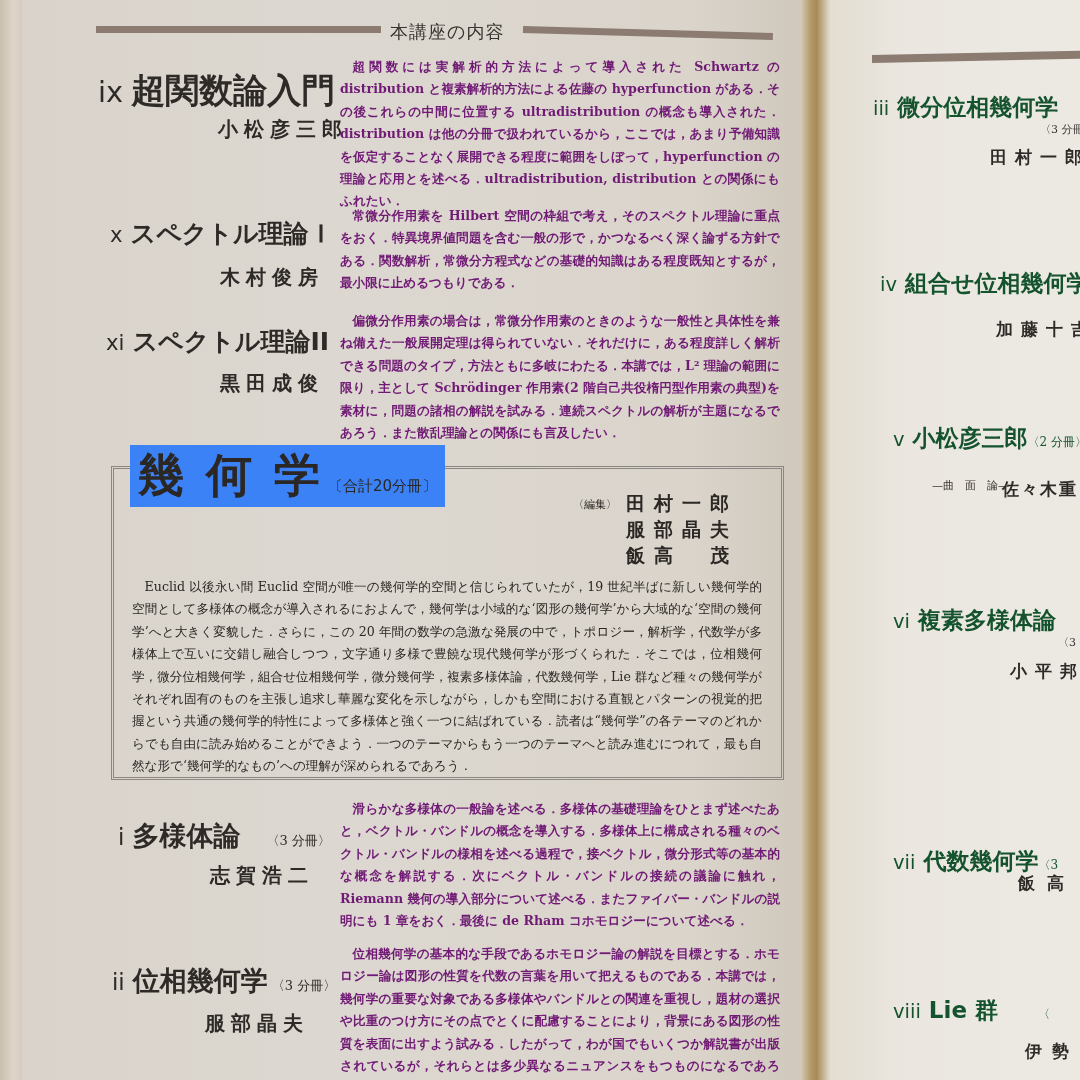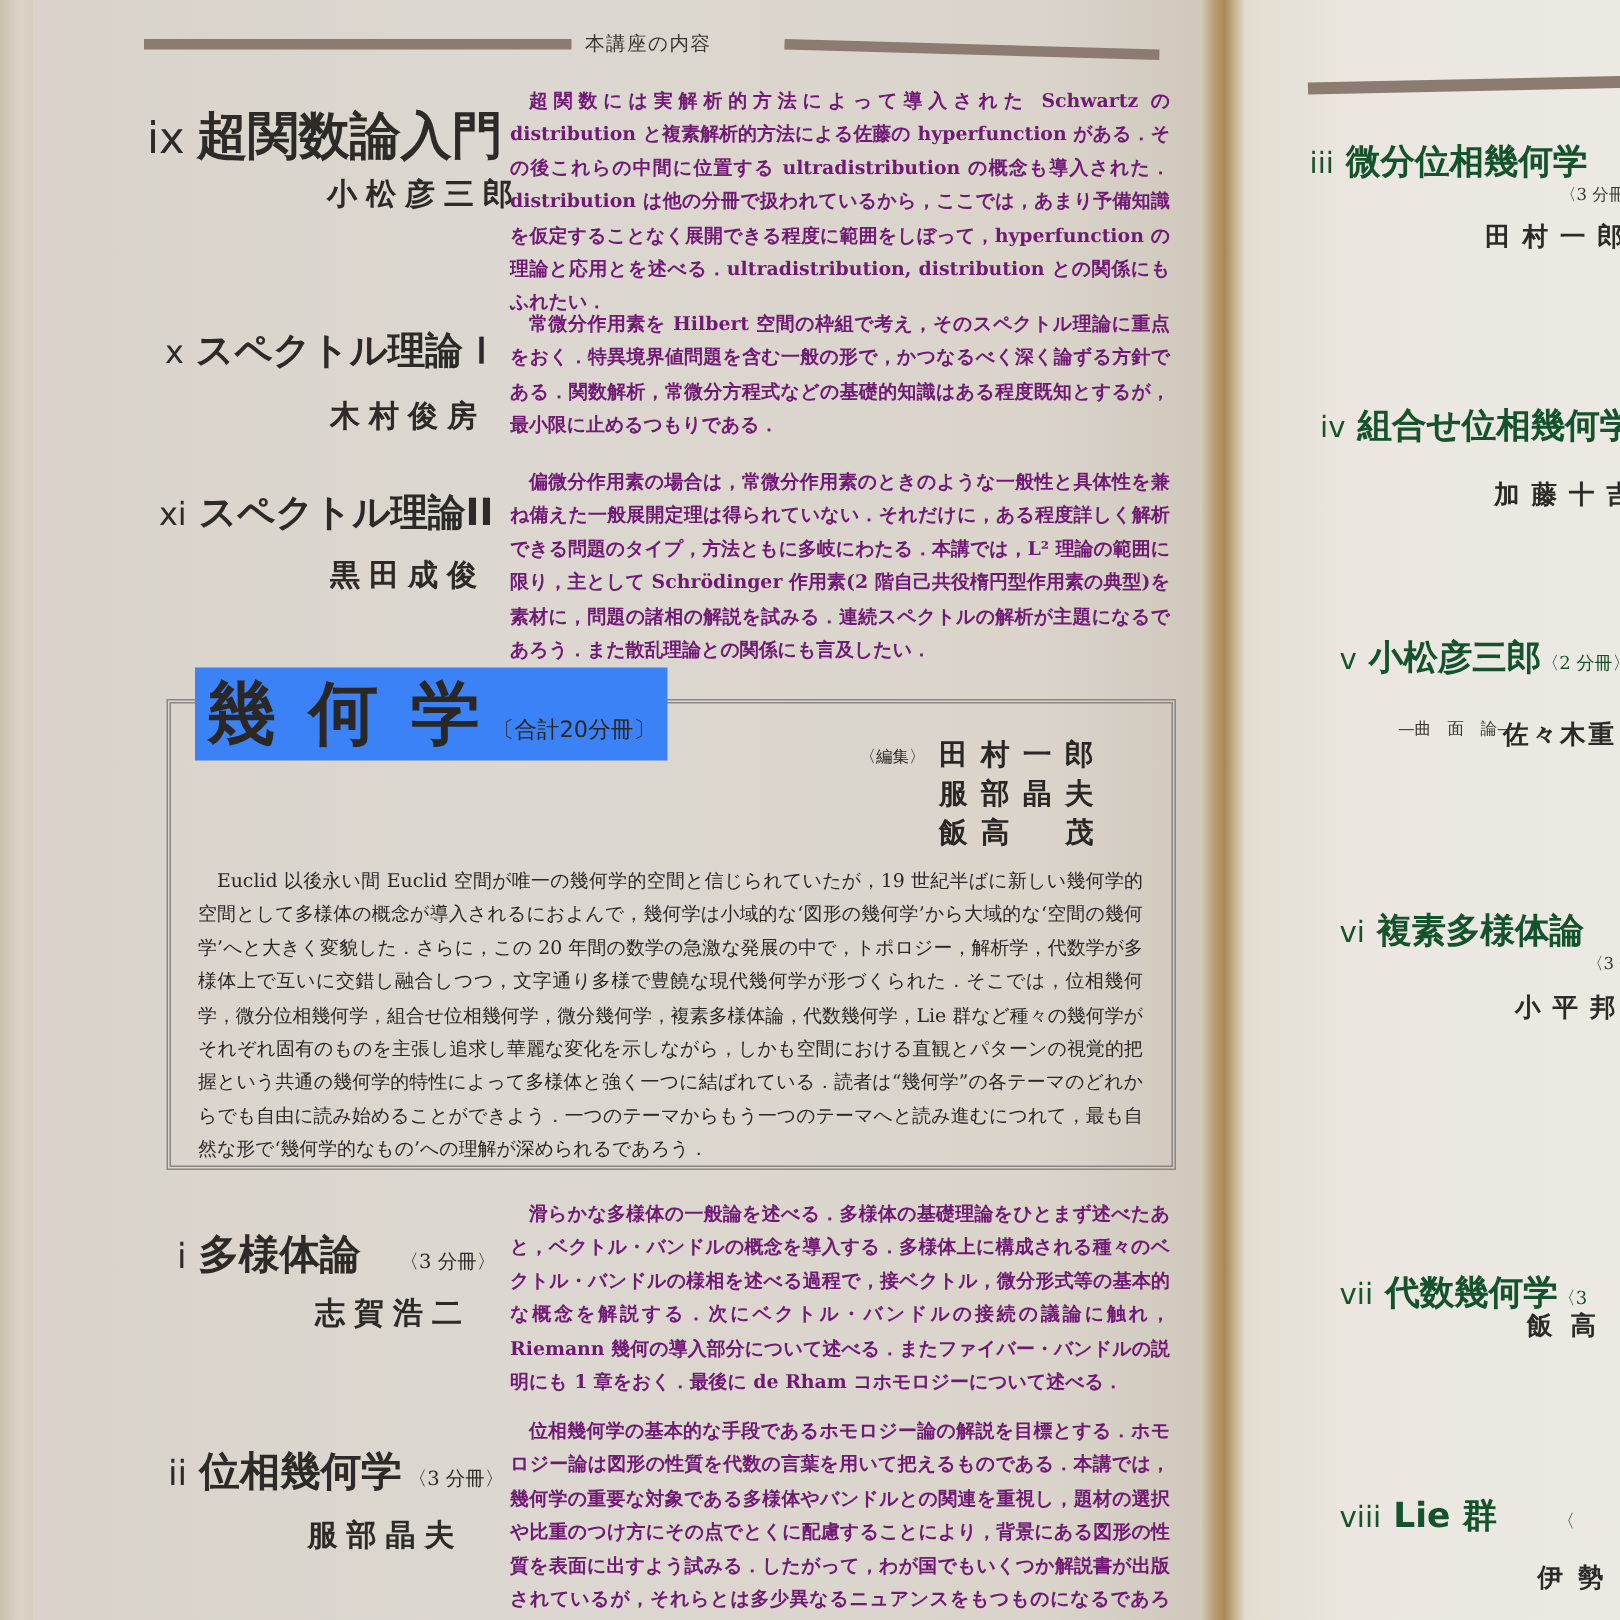"本講座の内容" .header-title { font-size: 13px -> 18px }
